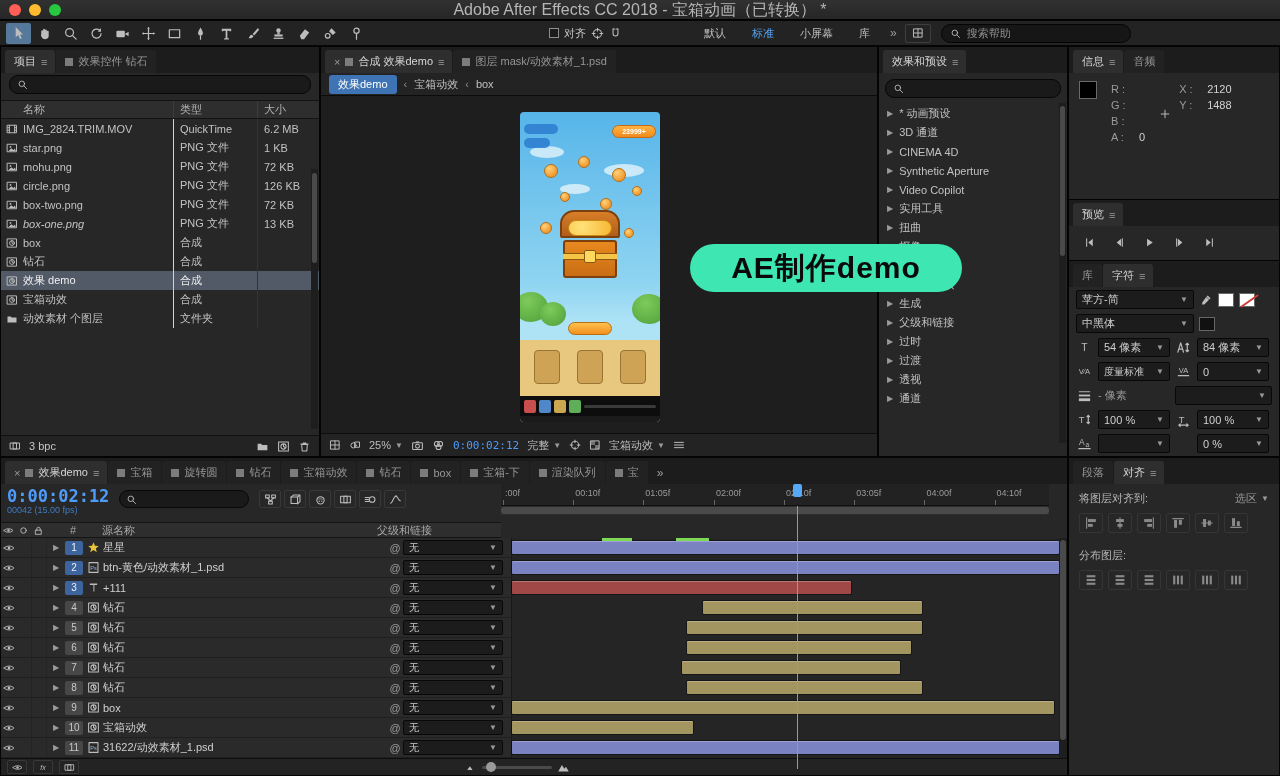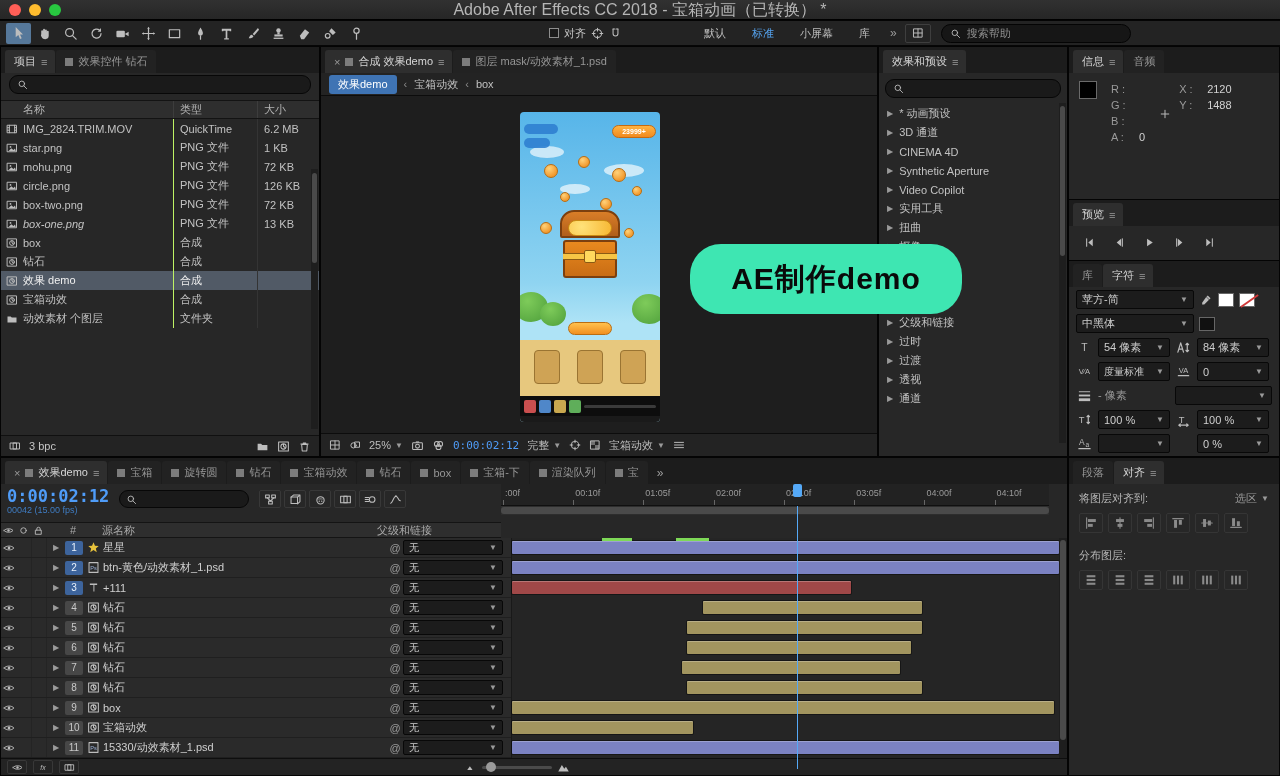"AE制作demo" .overlay-pill { height: 70px -> 48px }
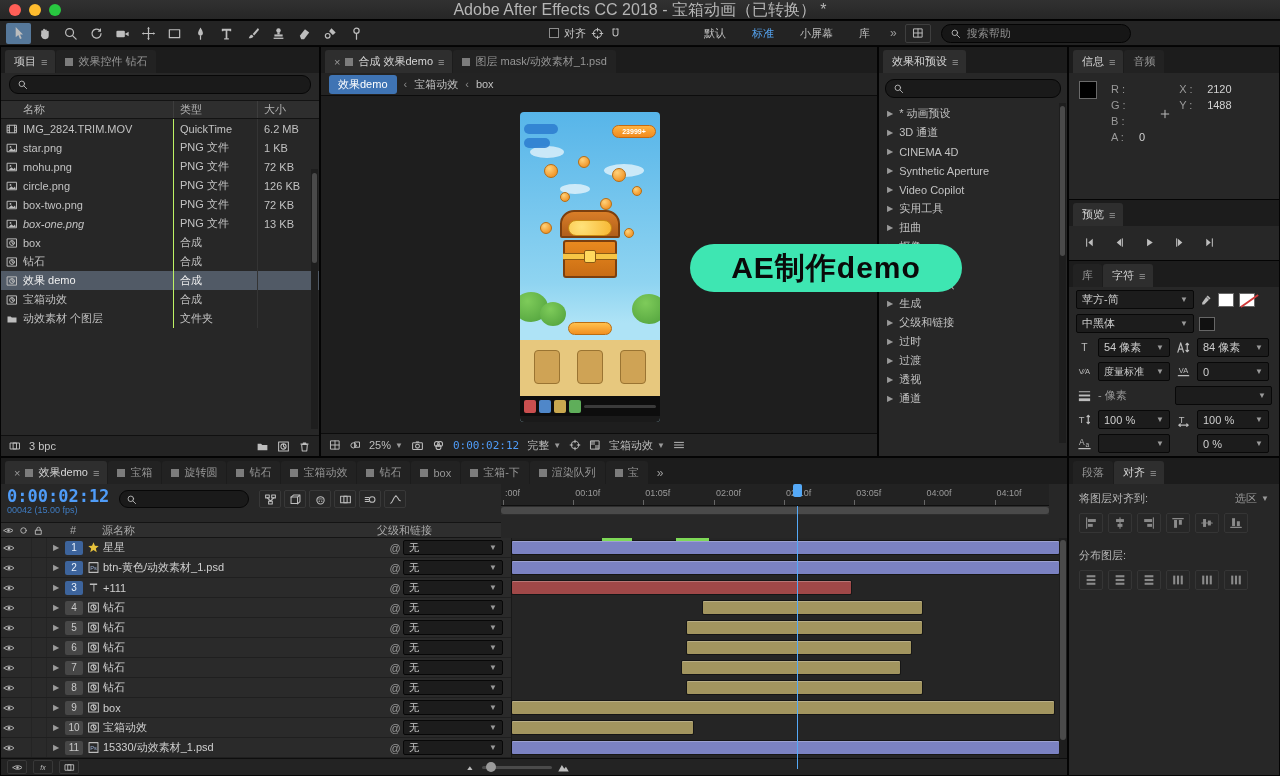"15330/动效素材_1.psd" span.c-name { text: 15330/ -> 31622/ }
